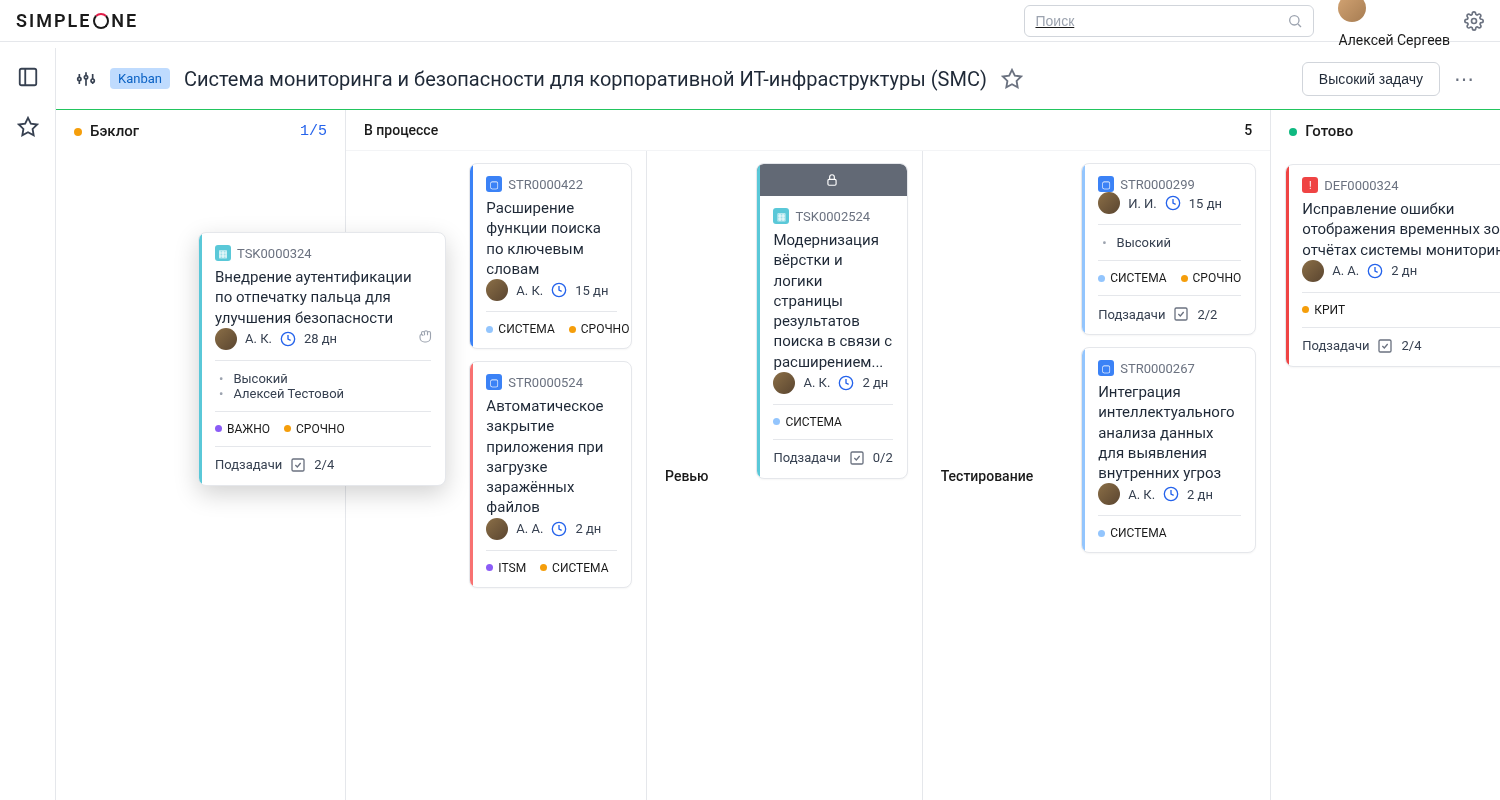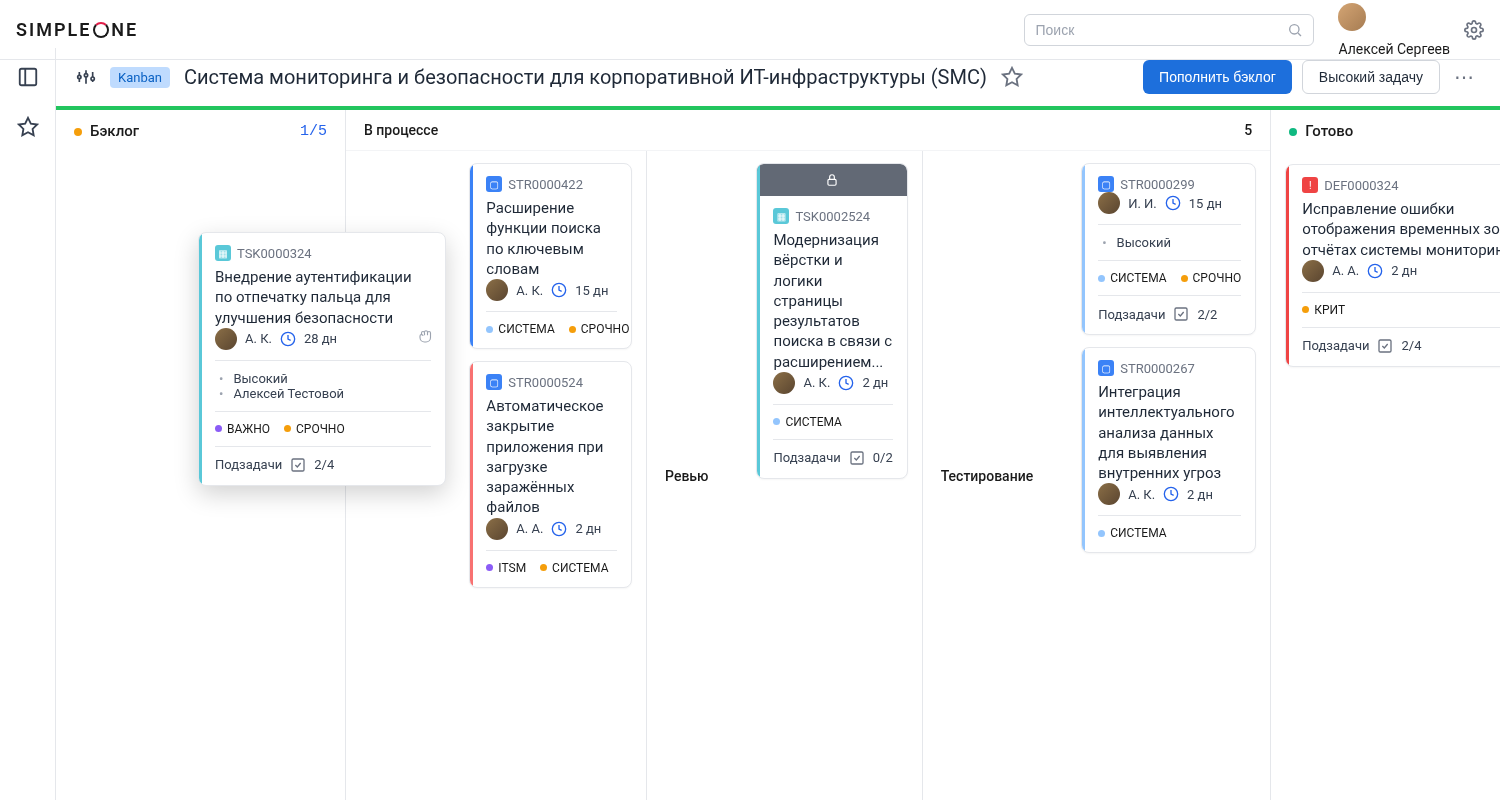"SIMPLE" .header { height: 60px -> 42px }
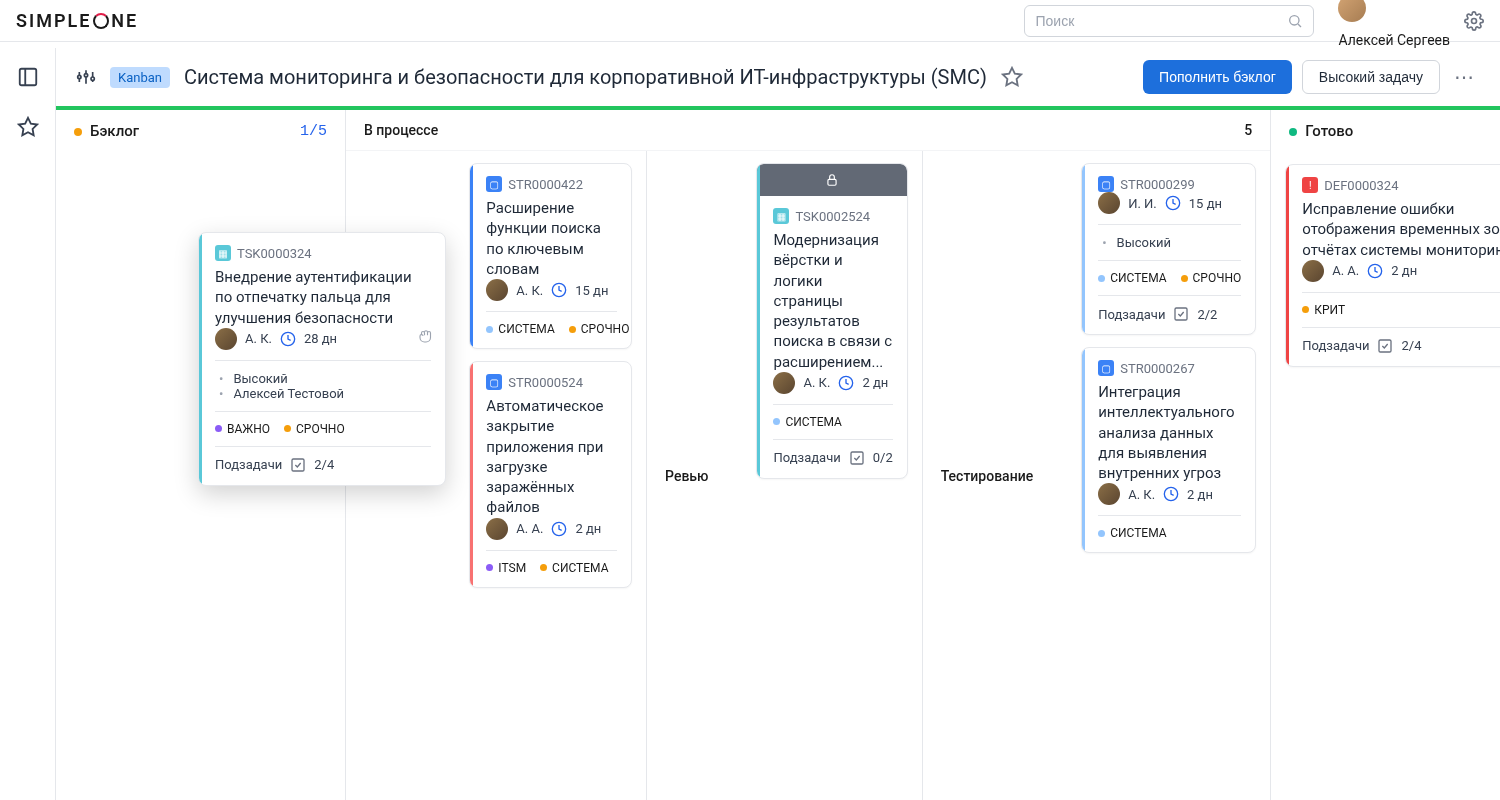"Поиск" .search-box input { text-decoration: none -> underline }
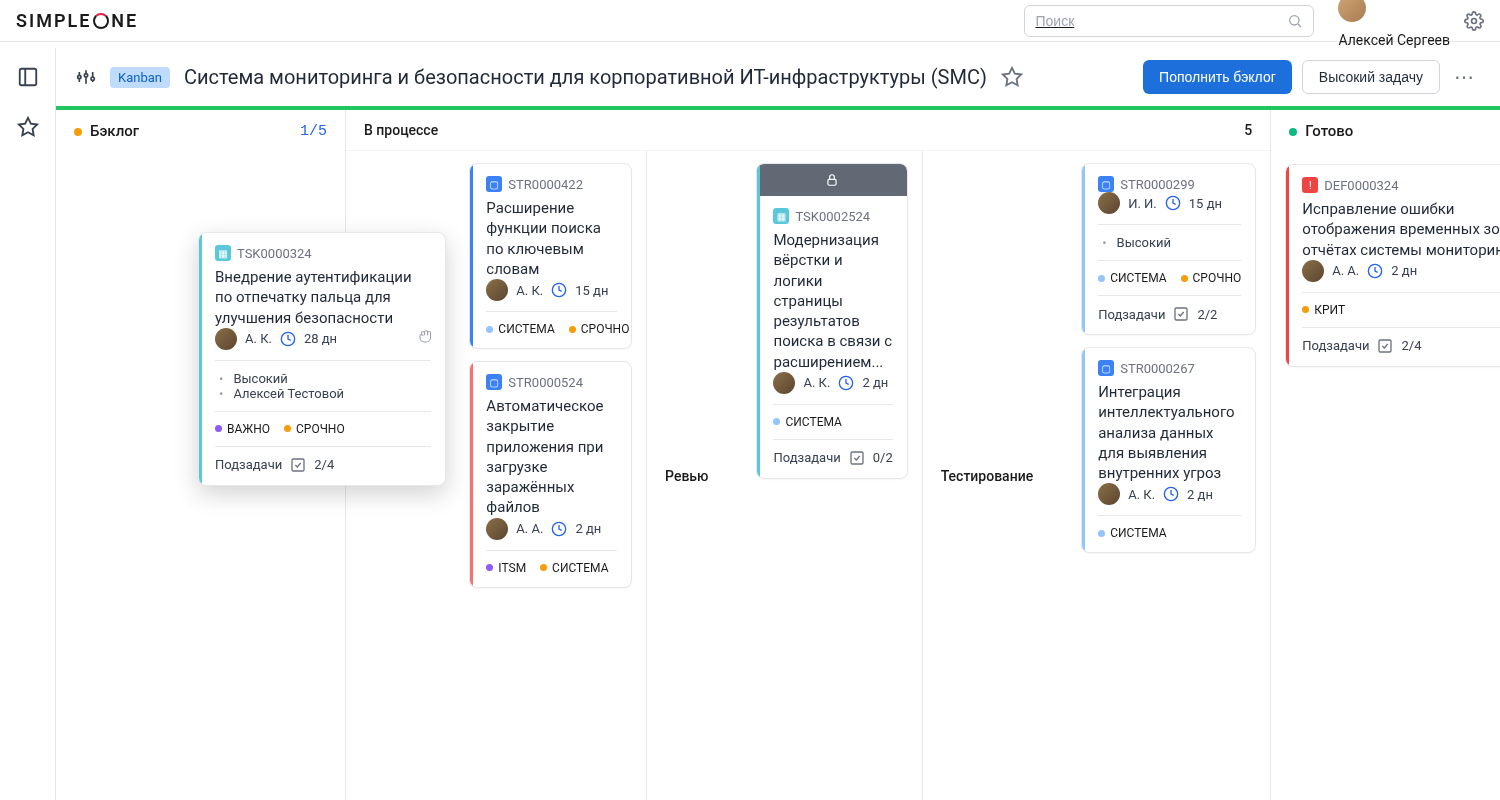"Kanban" .toolbar { border-bottom: 4px solid #22c55e -> 1px solid #22c55e }
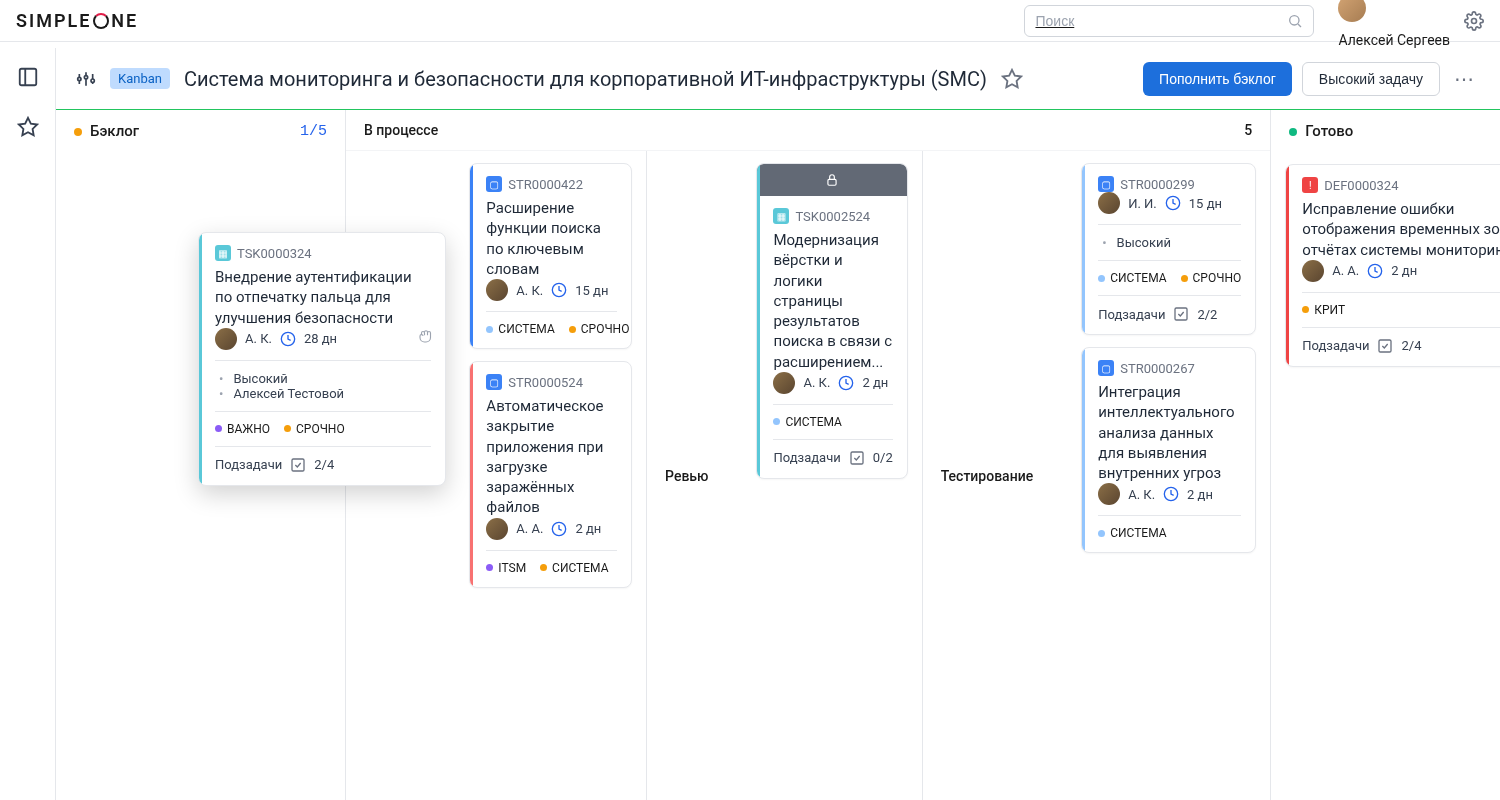"Пополнить бэклог" button.btn-primary { html: <button>Пополнить бэклог</button> -> none }
